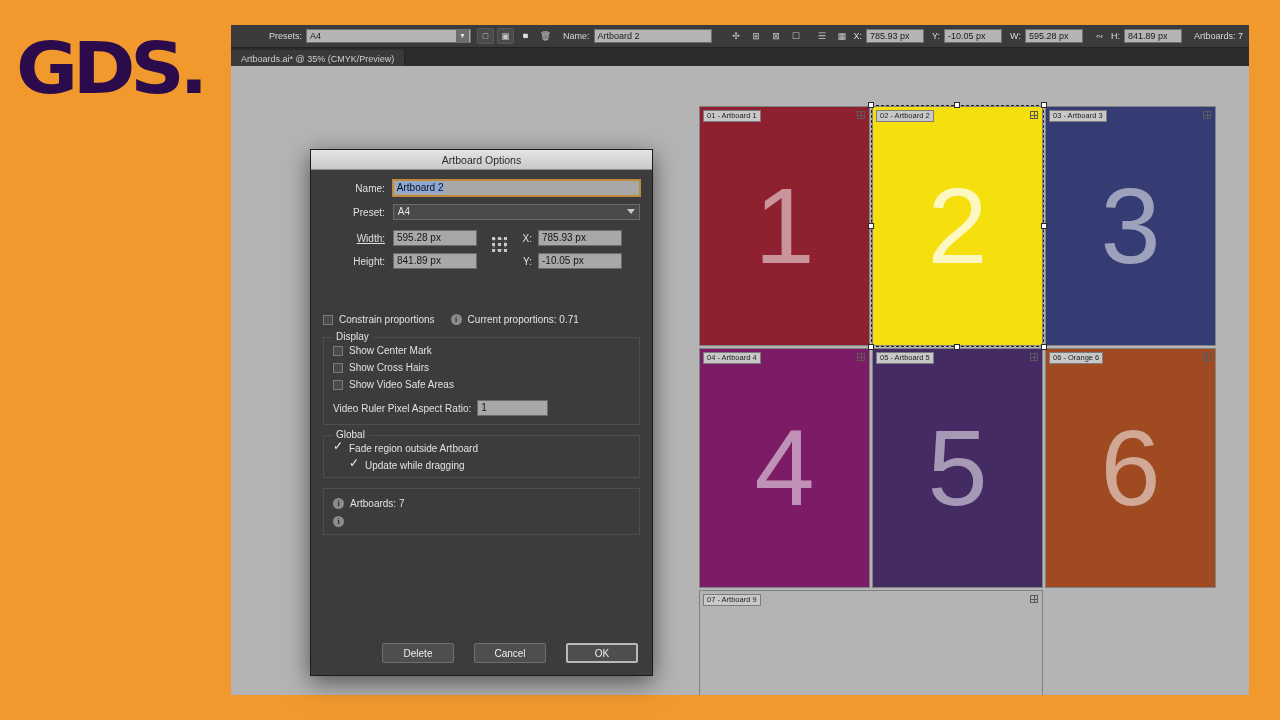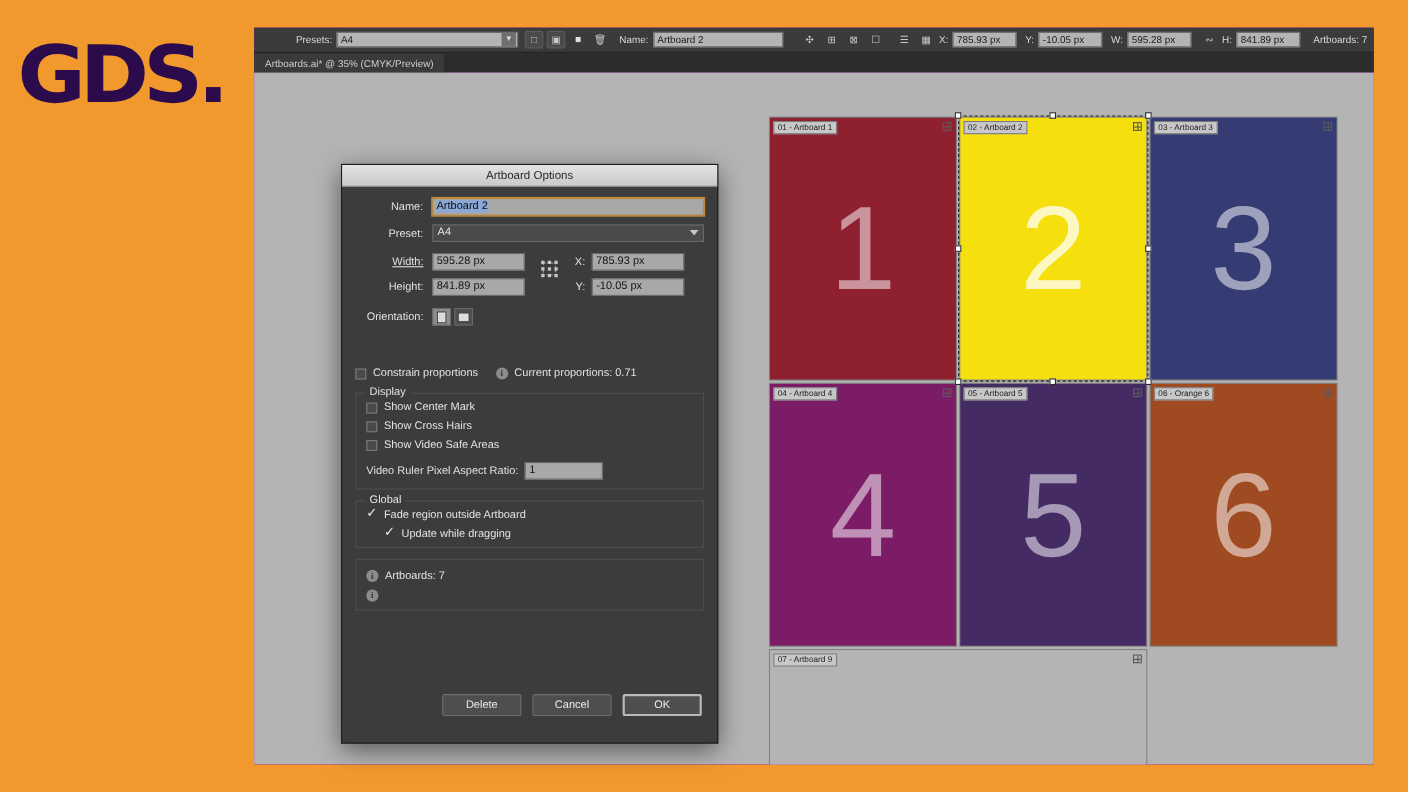"Presets:" #ai-window { background: #a21caf -> #0f172a }
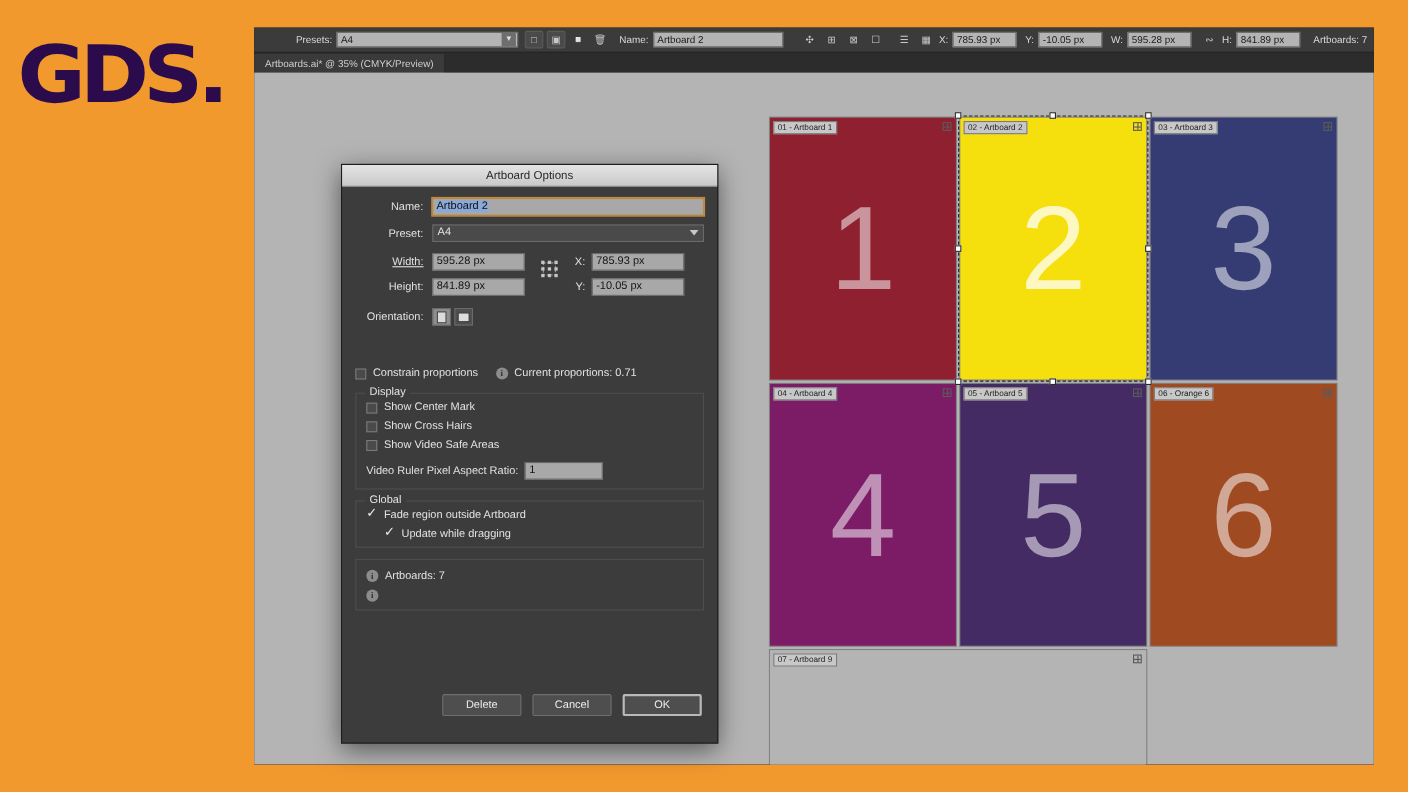"Orientation:" div.row { html: <div> <span>Orientation:</span> <span> <svg> <rect></rect> </svg> </span> <span> <svg> <rect></rect> </svg> </span> </div> -> none }
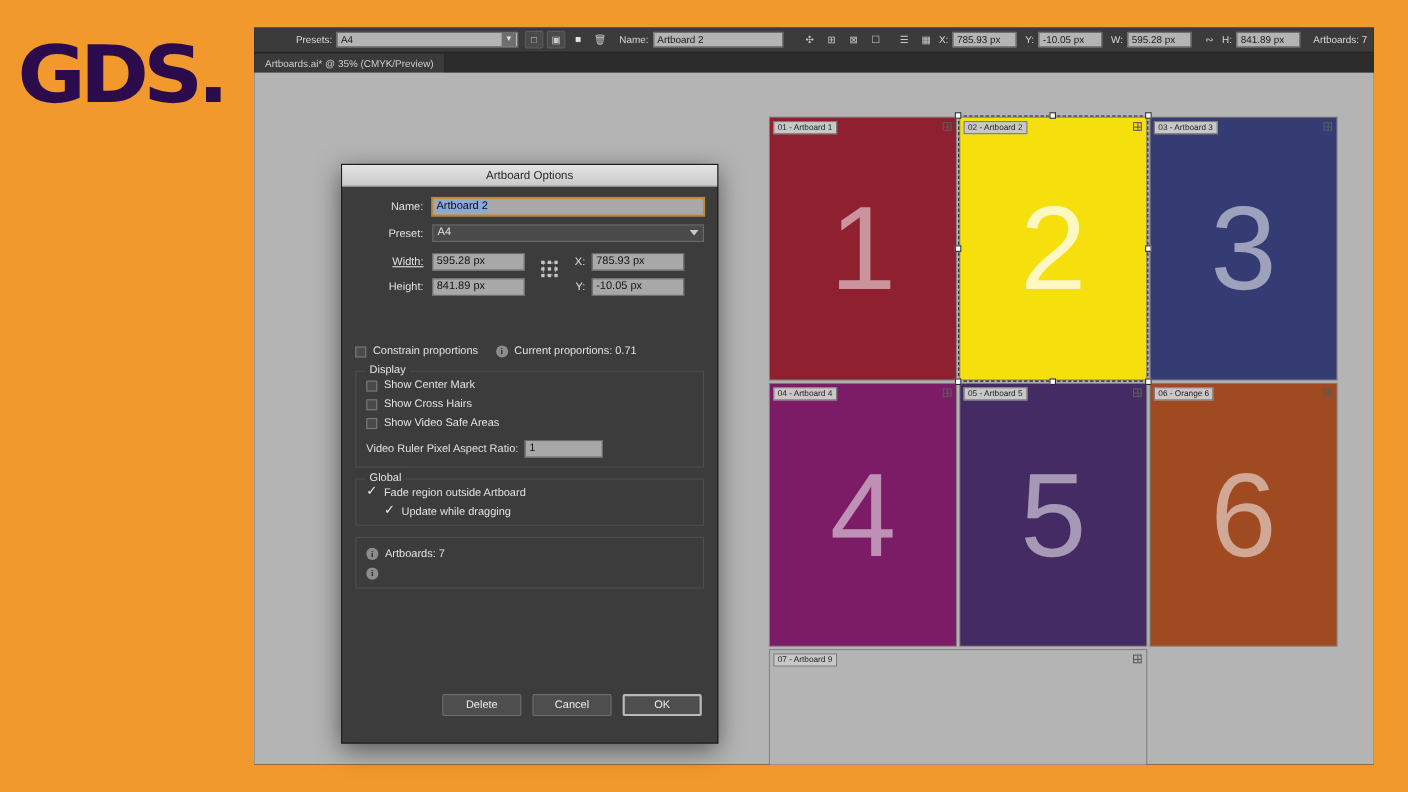"Delete" #dialog-buttons { align-items: flex-start -> center; gap: 10px -> 20px }
